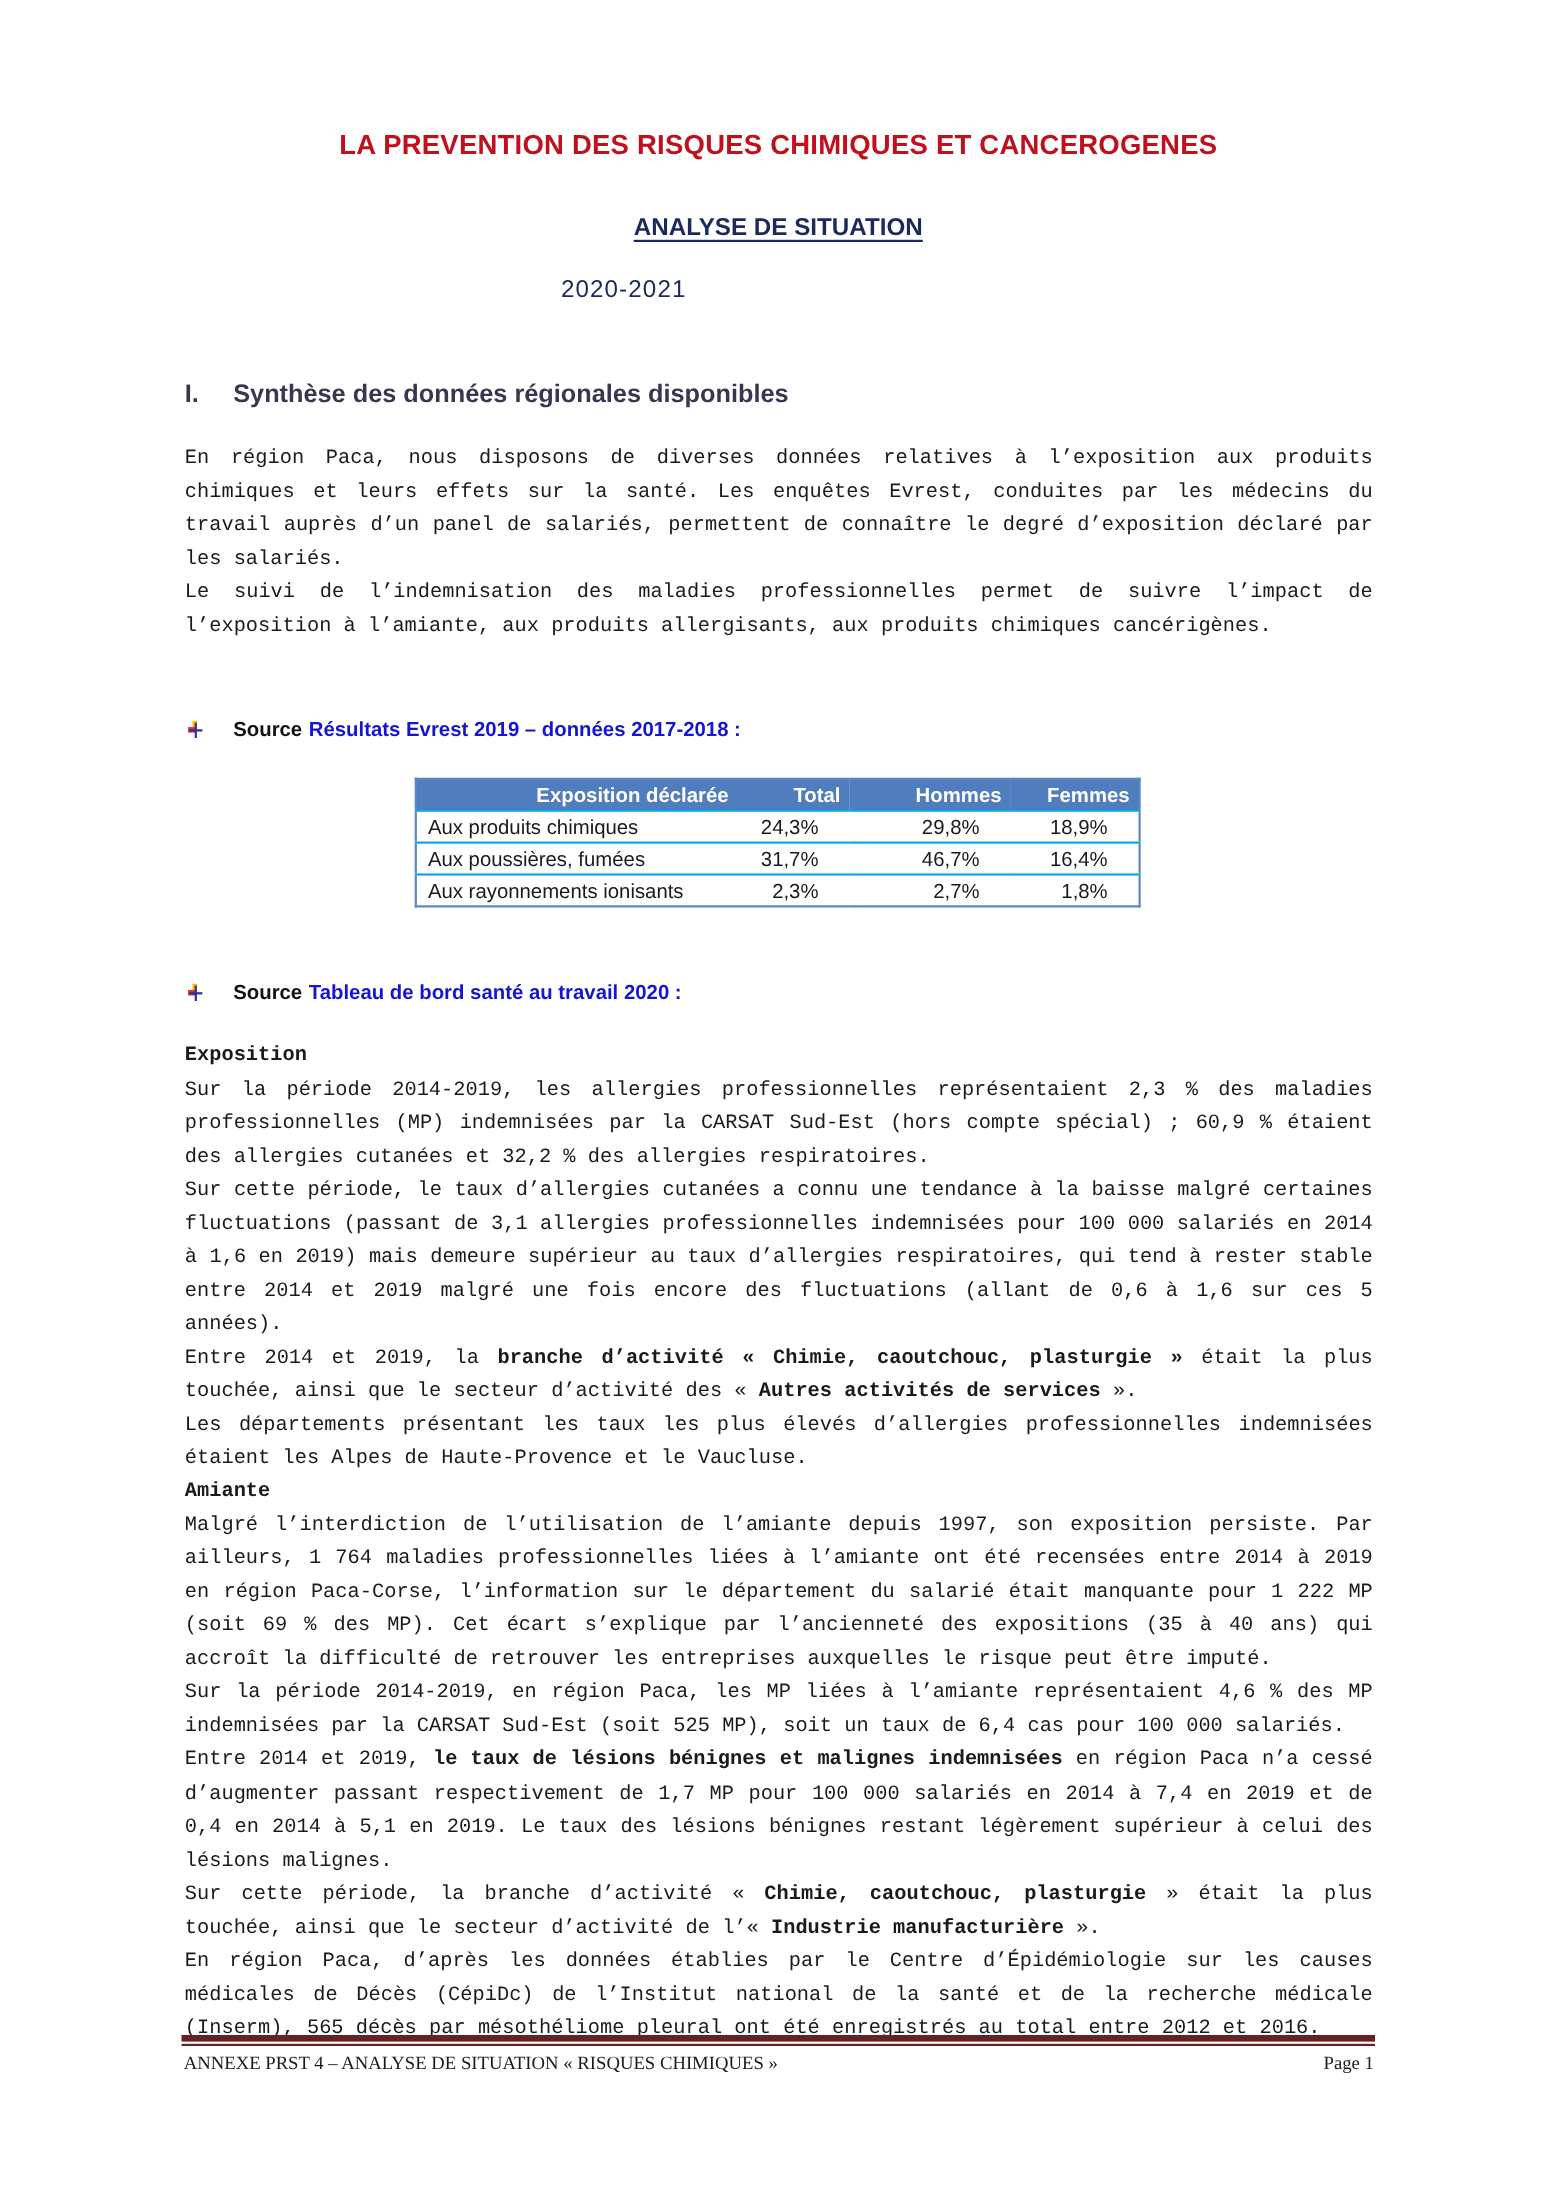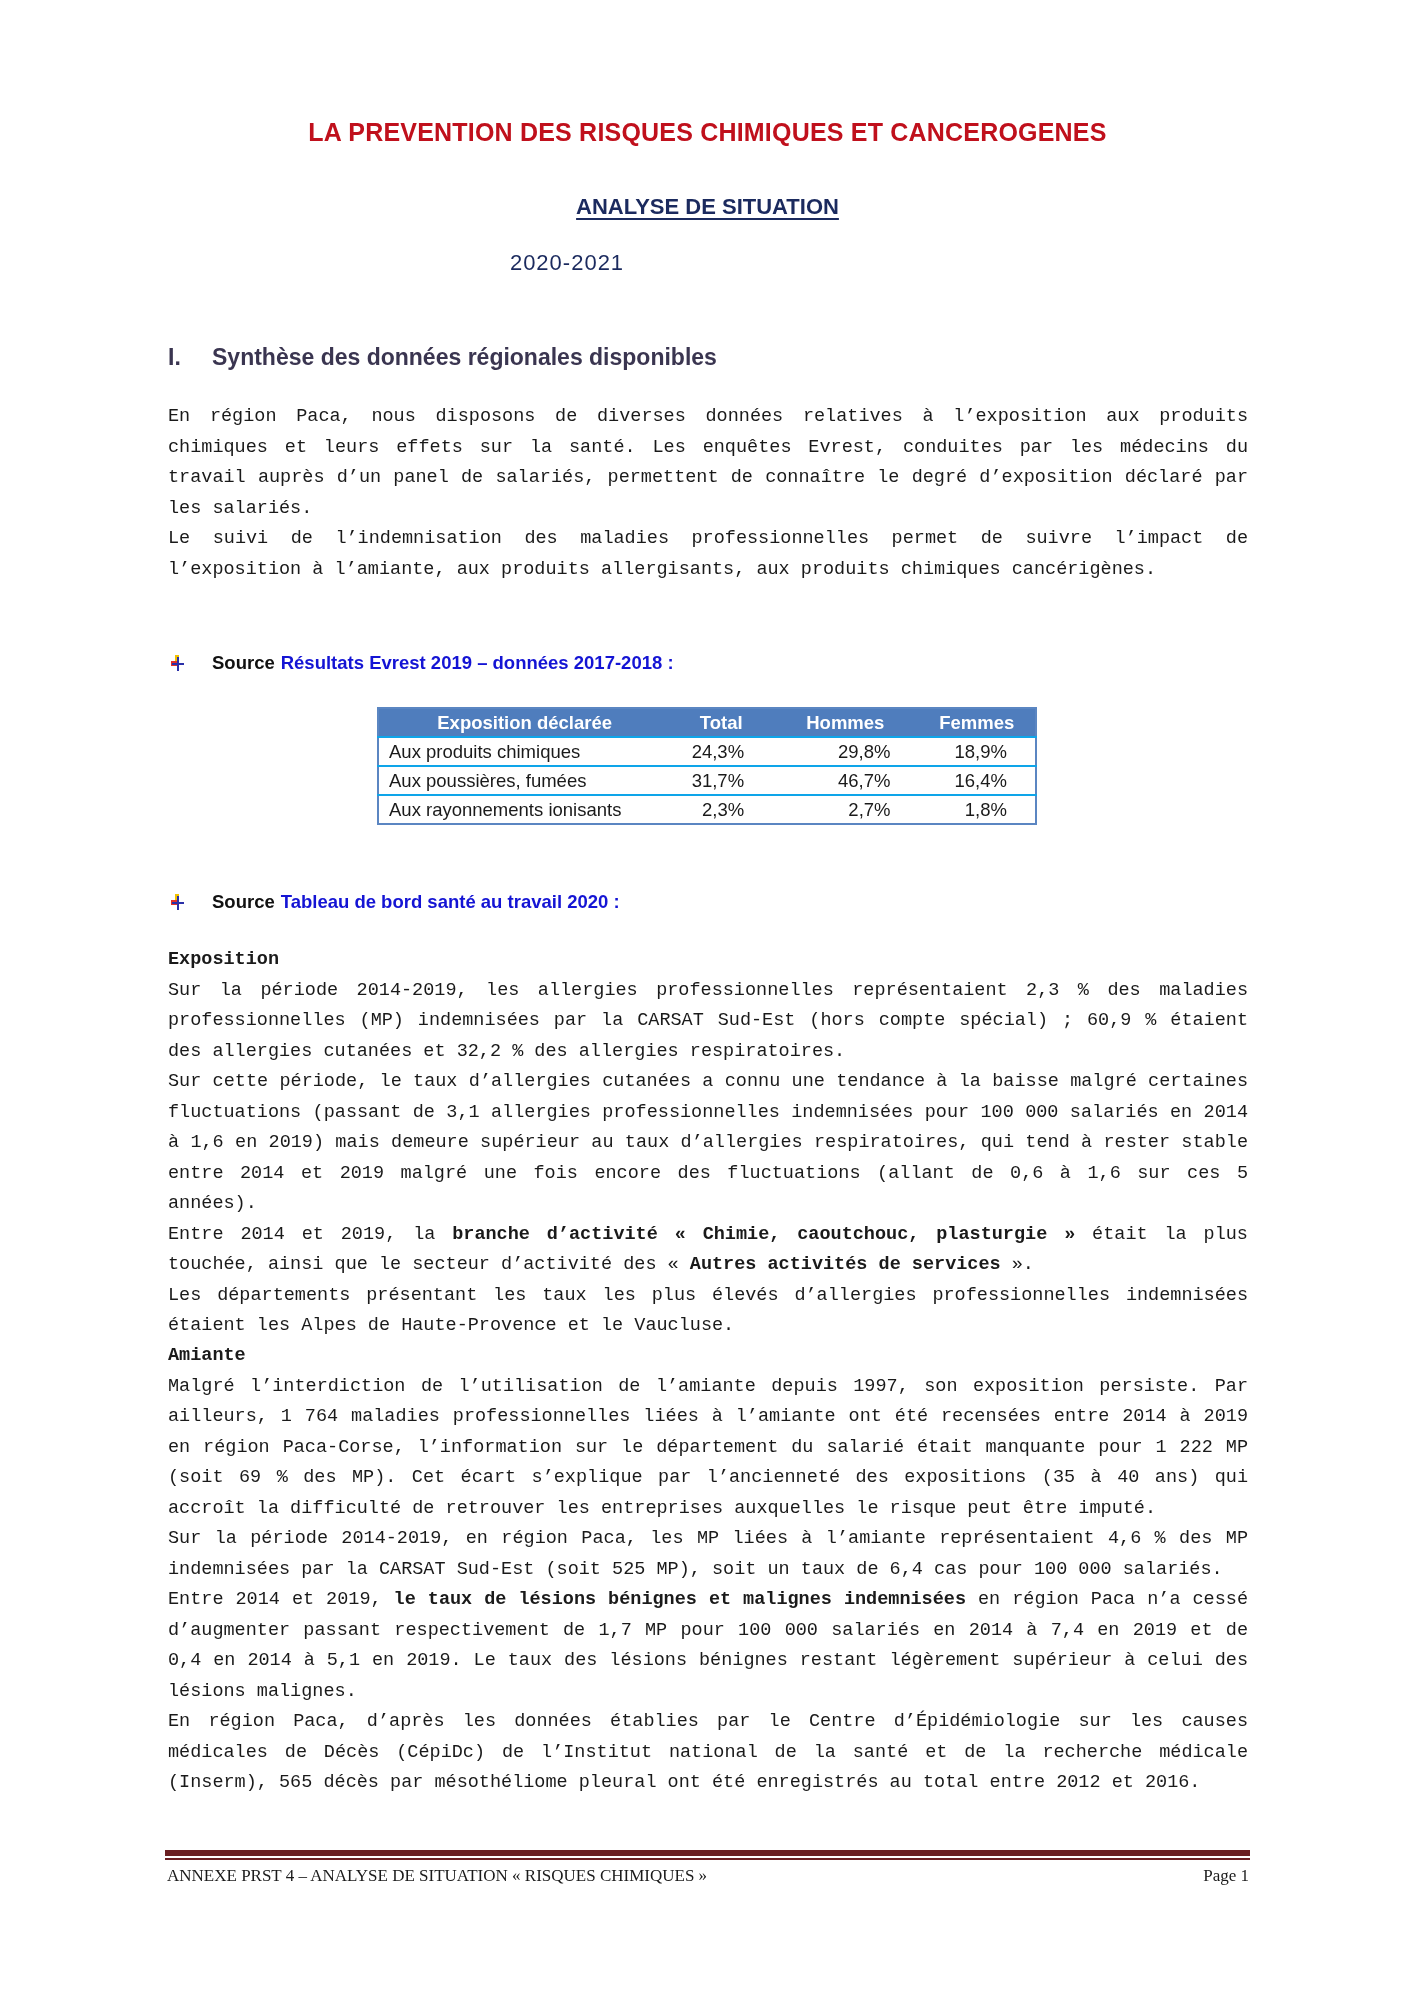"Exposition déclarée" table.expo th { text-align: center -> right }
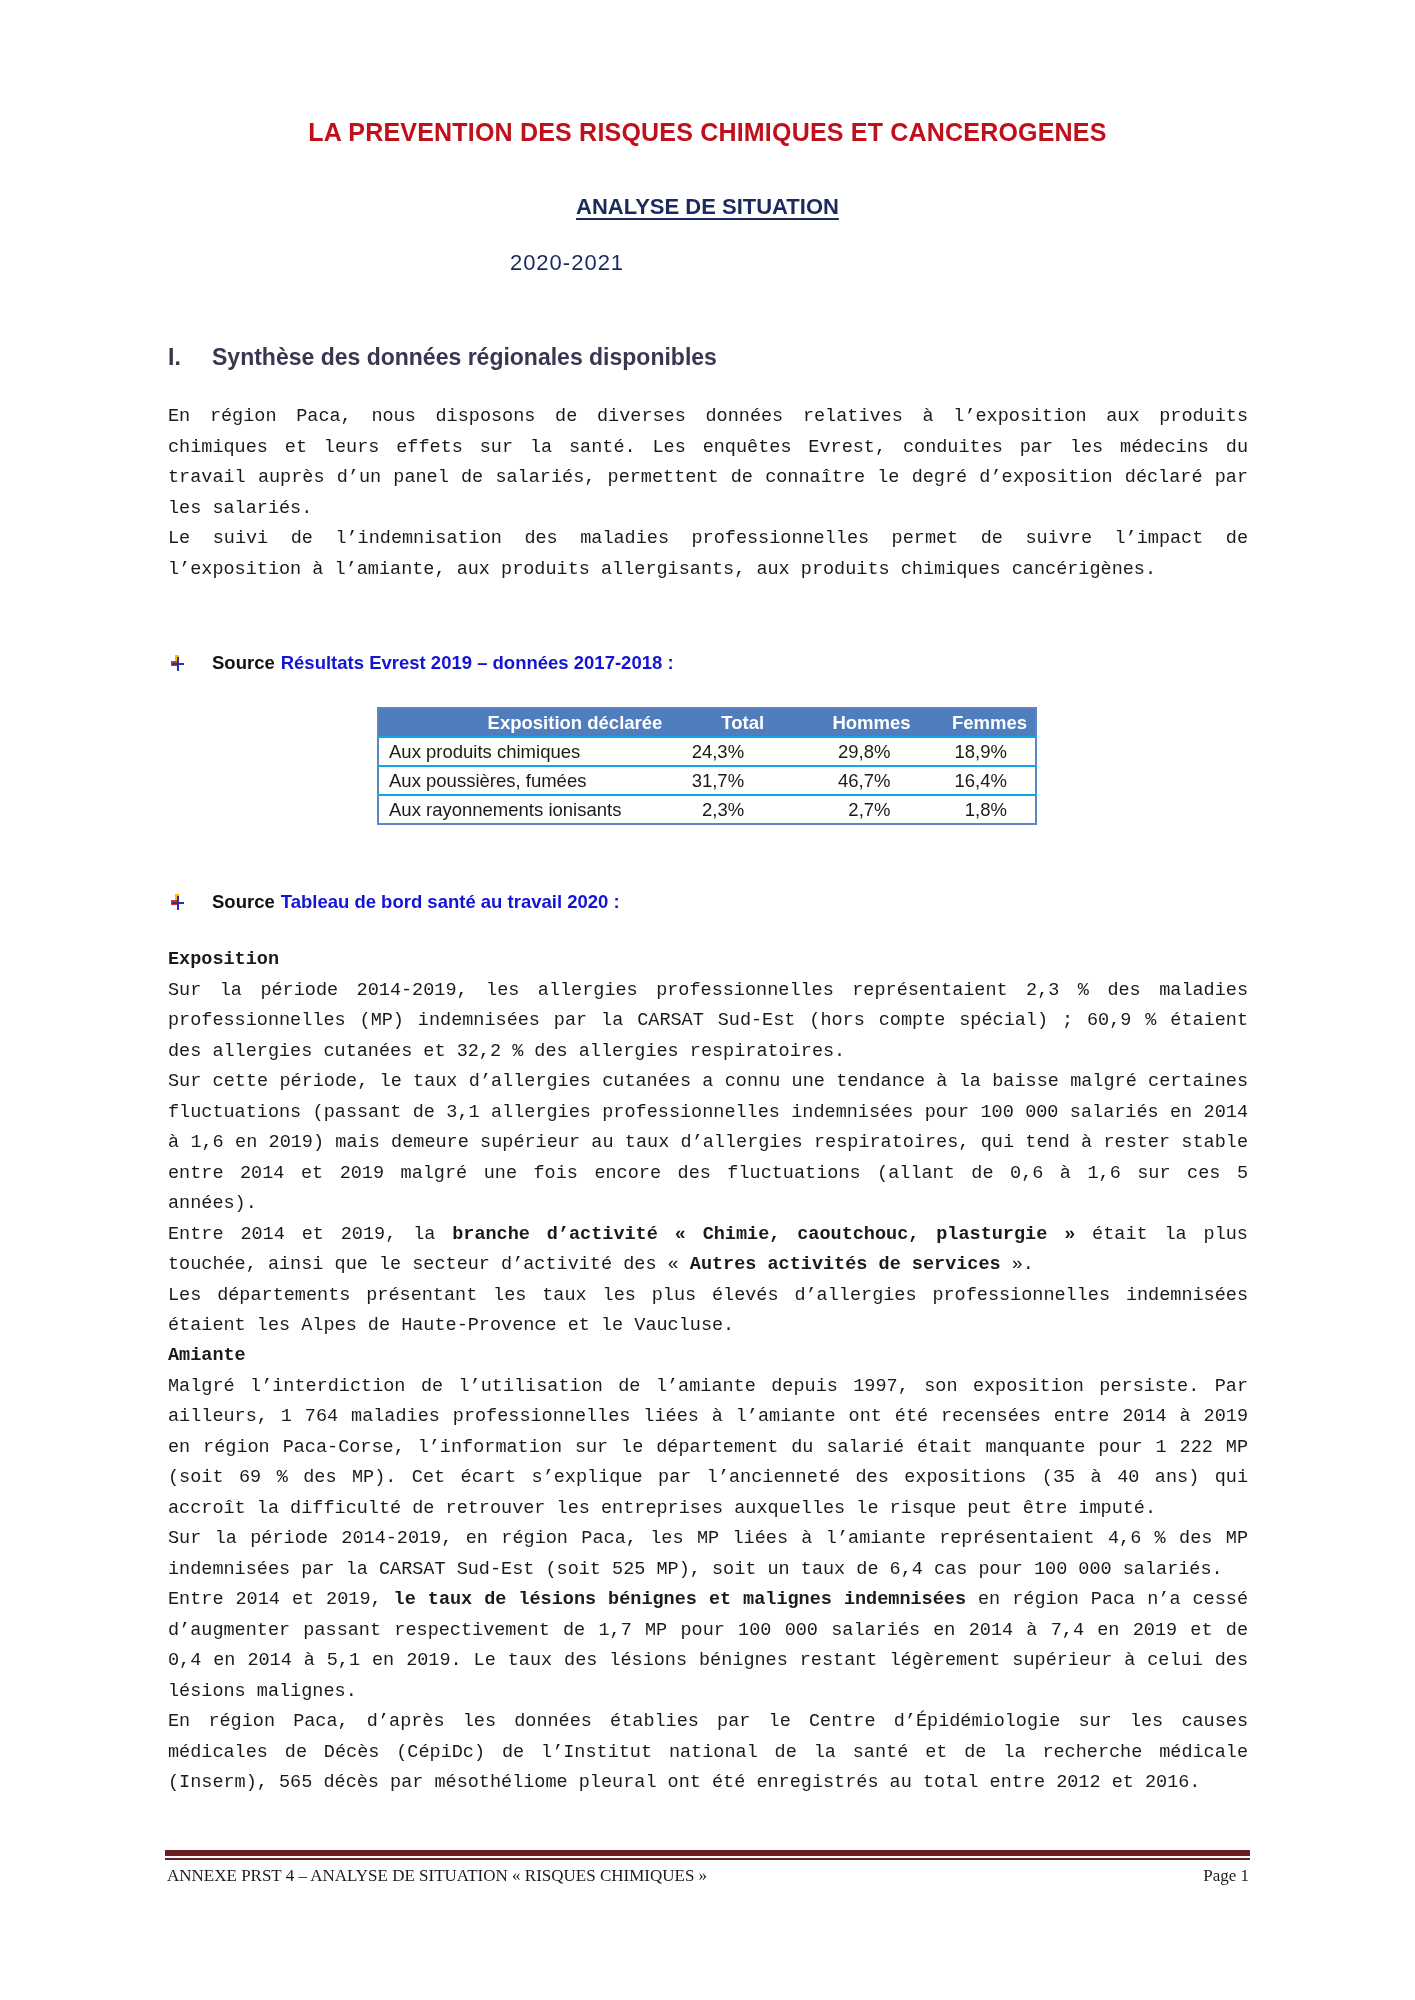"Sur cette période, la branche" p { html: none -> <p><span>Sur cette période, la branche d’activité « </span><span>Chimie, caoutchouc, plasturgie</span><span> » était la plus touchée, ainsi que le secteur d’activité de l’« </span><span>Industrie manufacturière</span><span> ».</span></p> }
